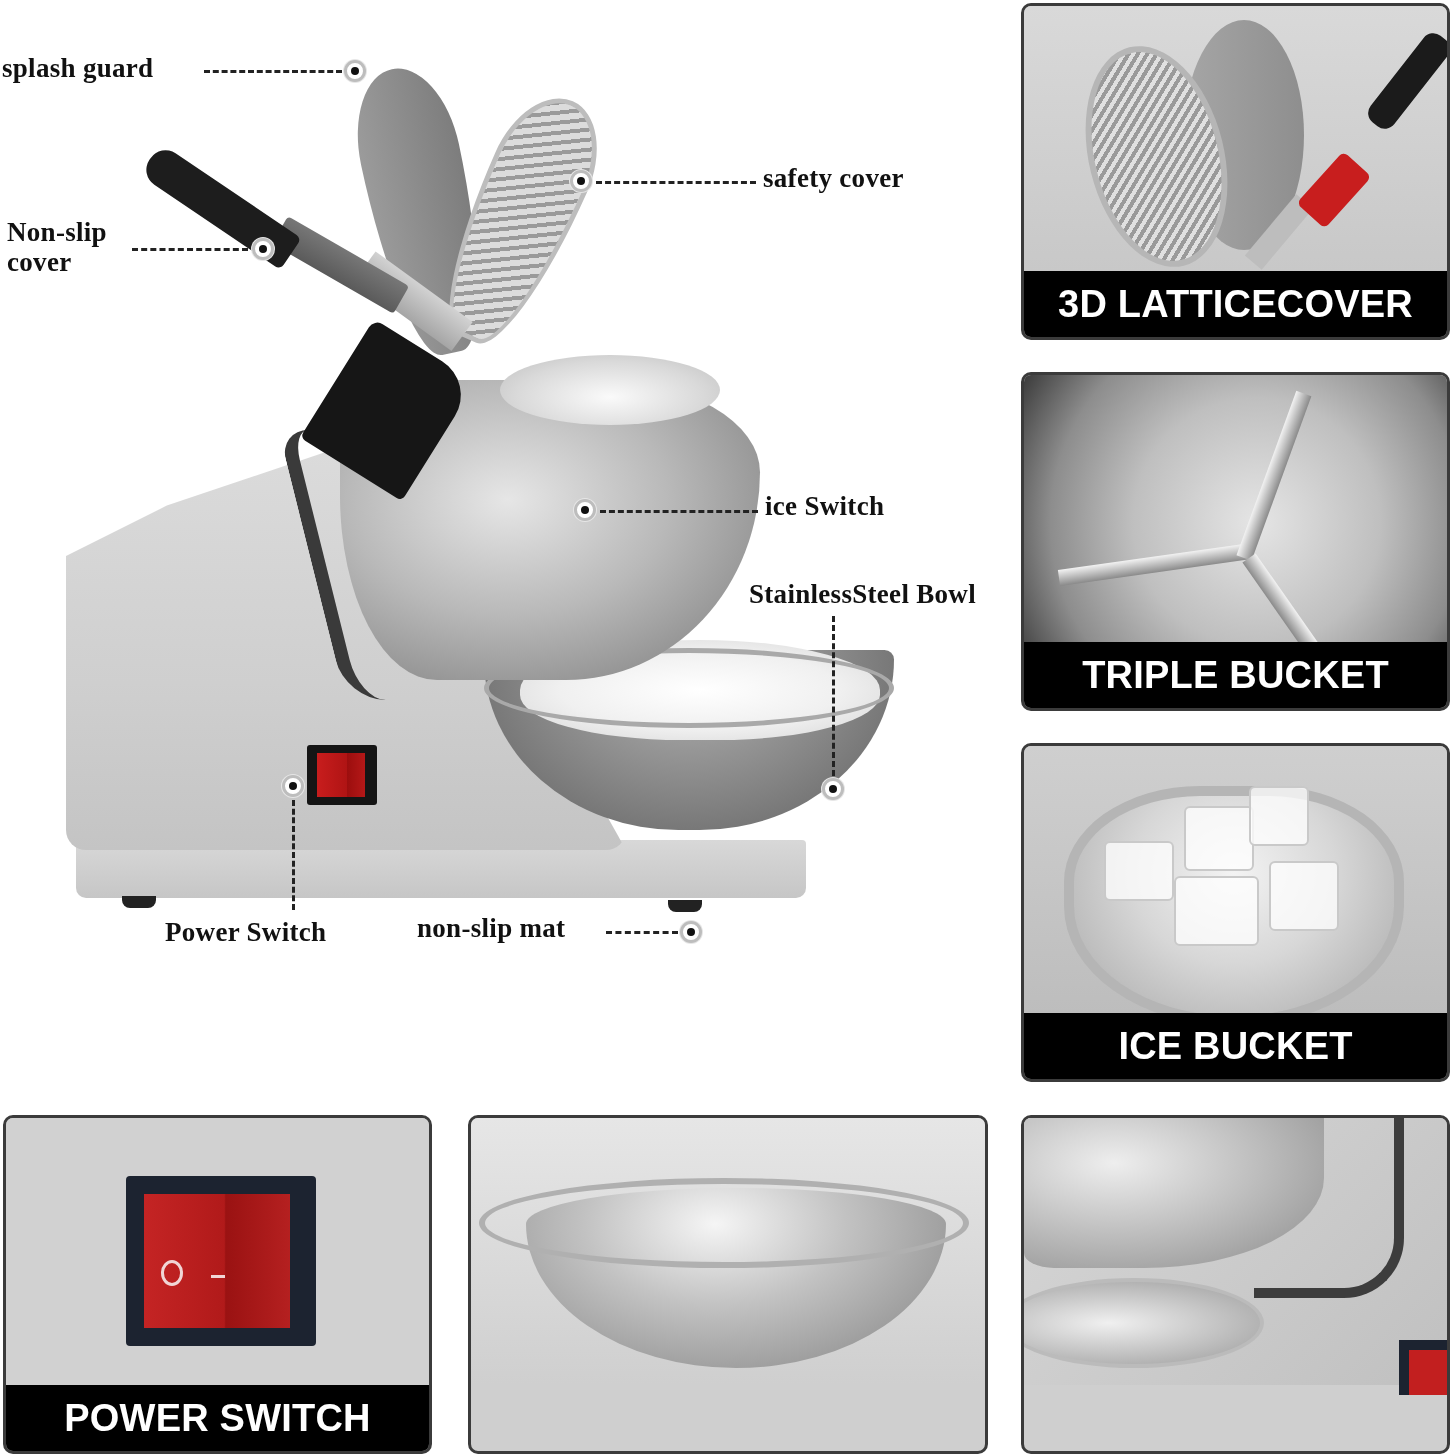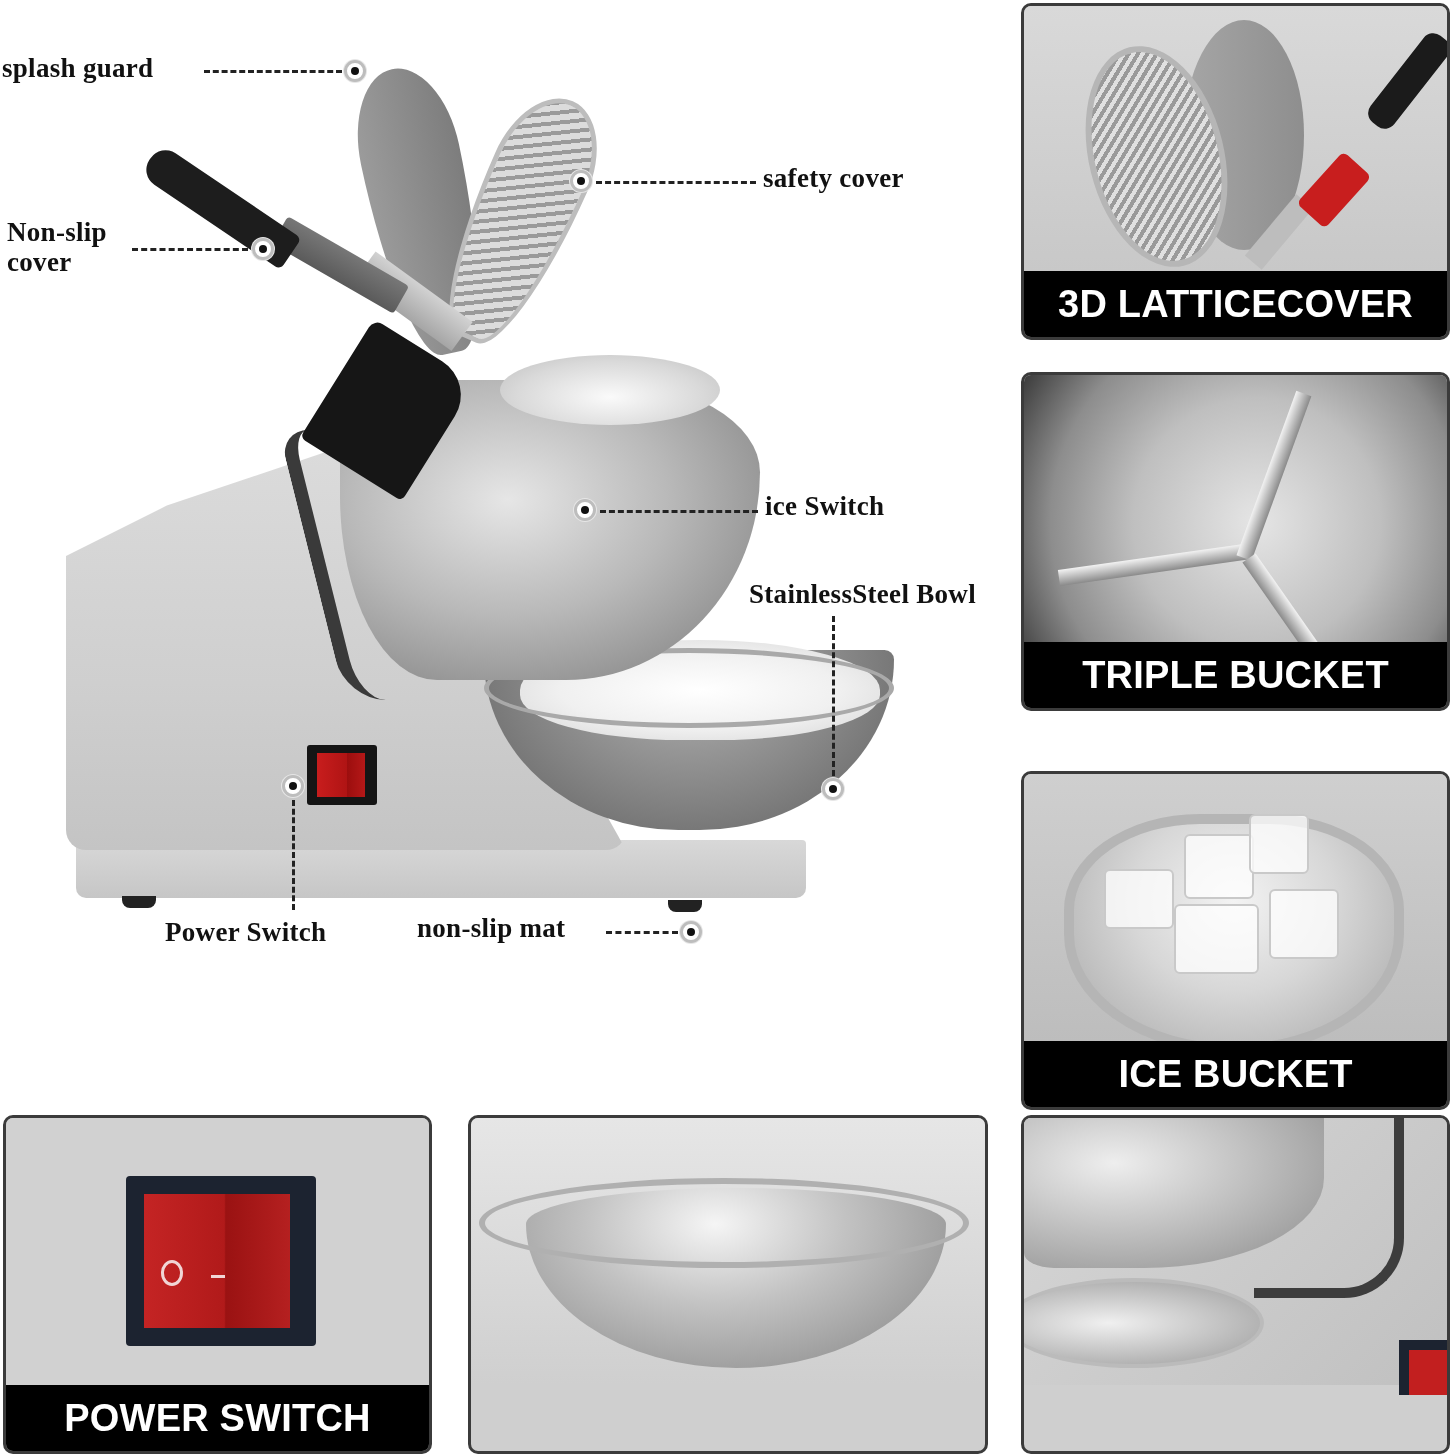"ICE BUCKET" div.tile { margin-top: 28px -> none }
